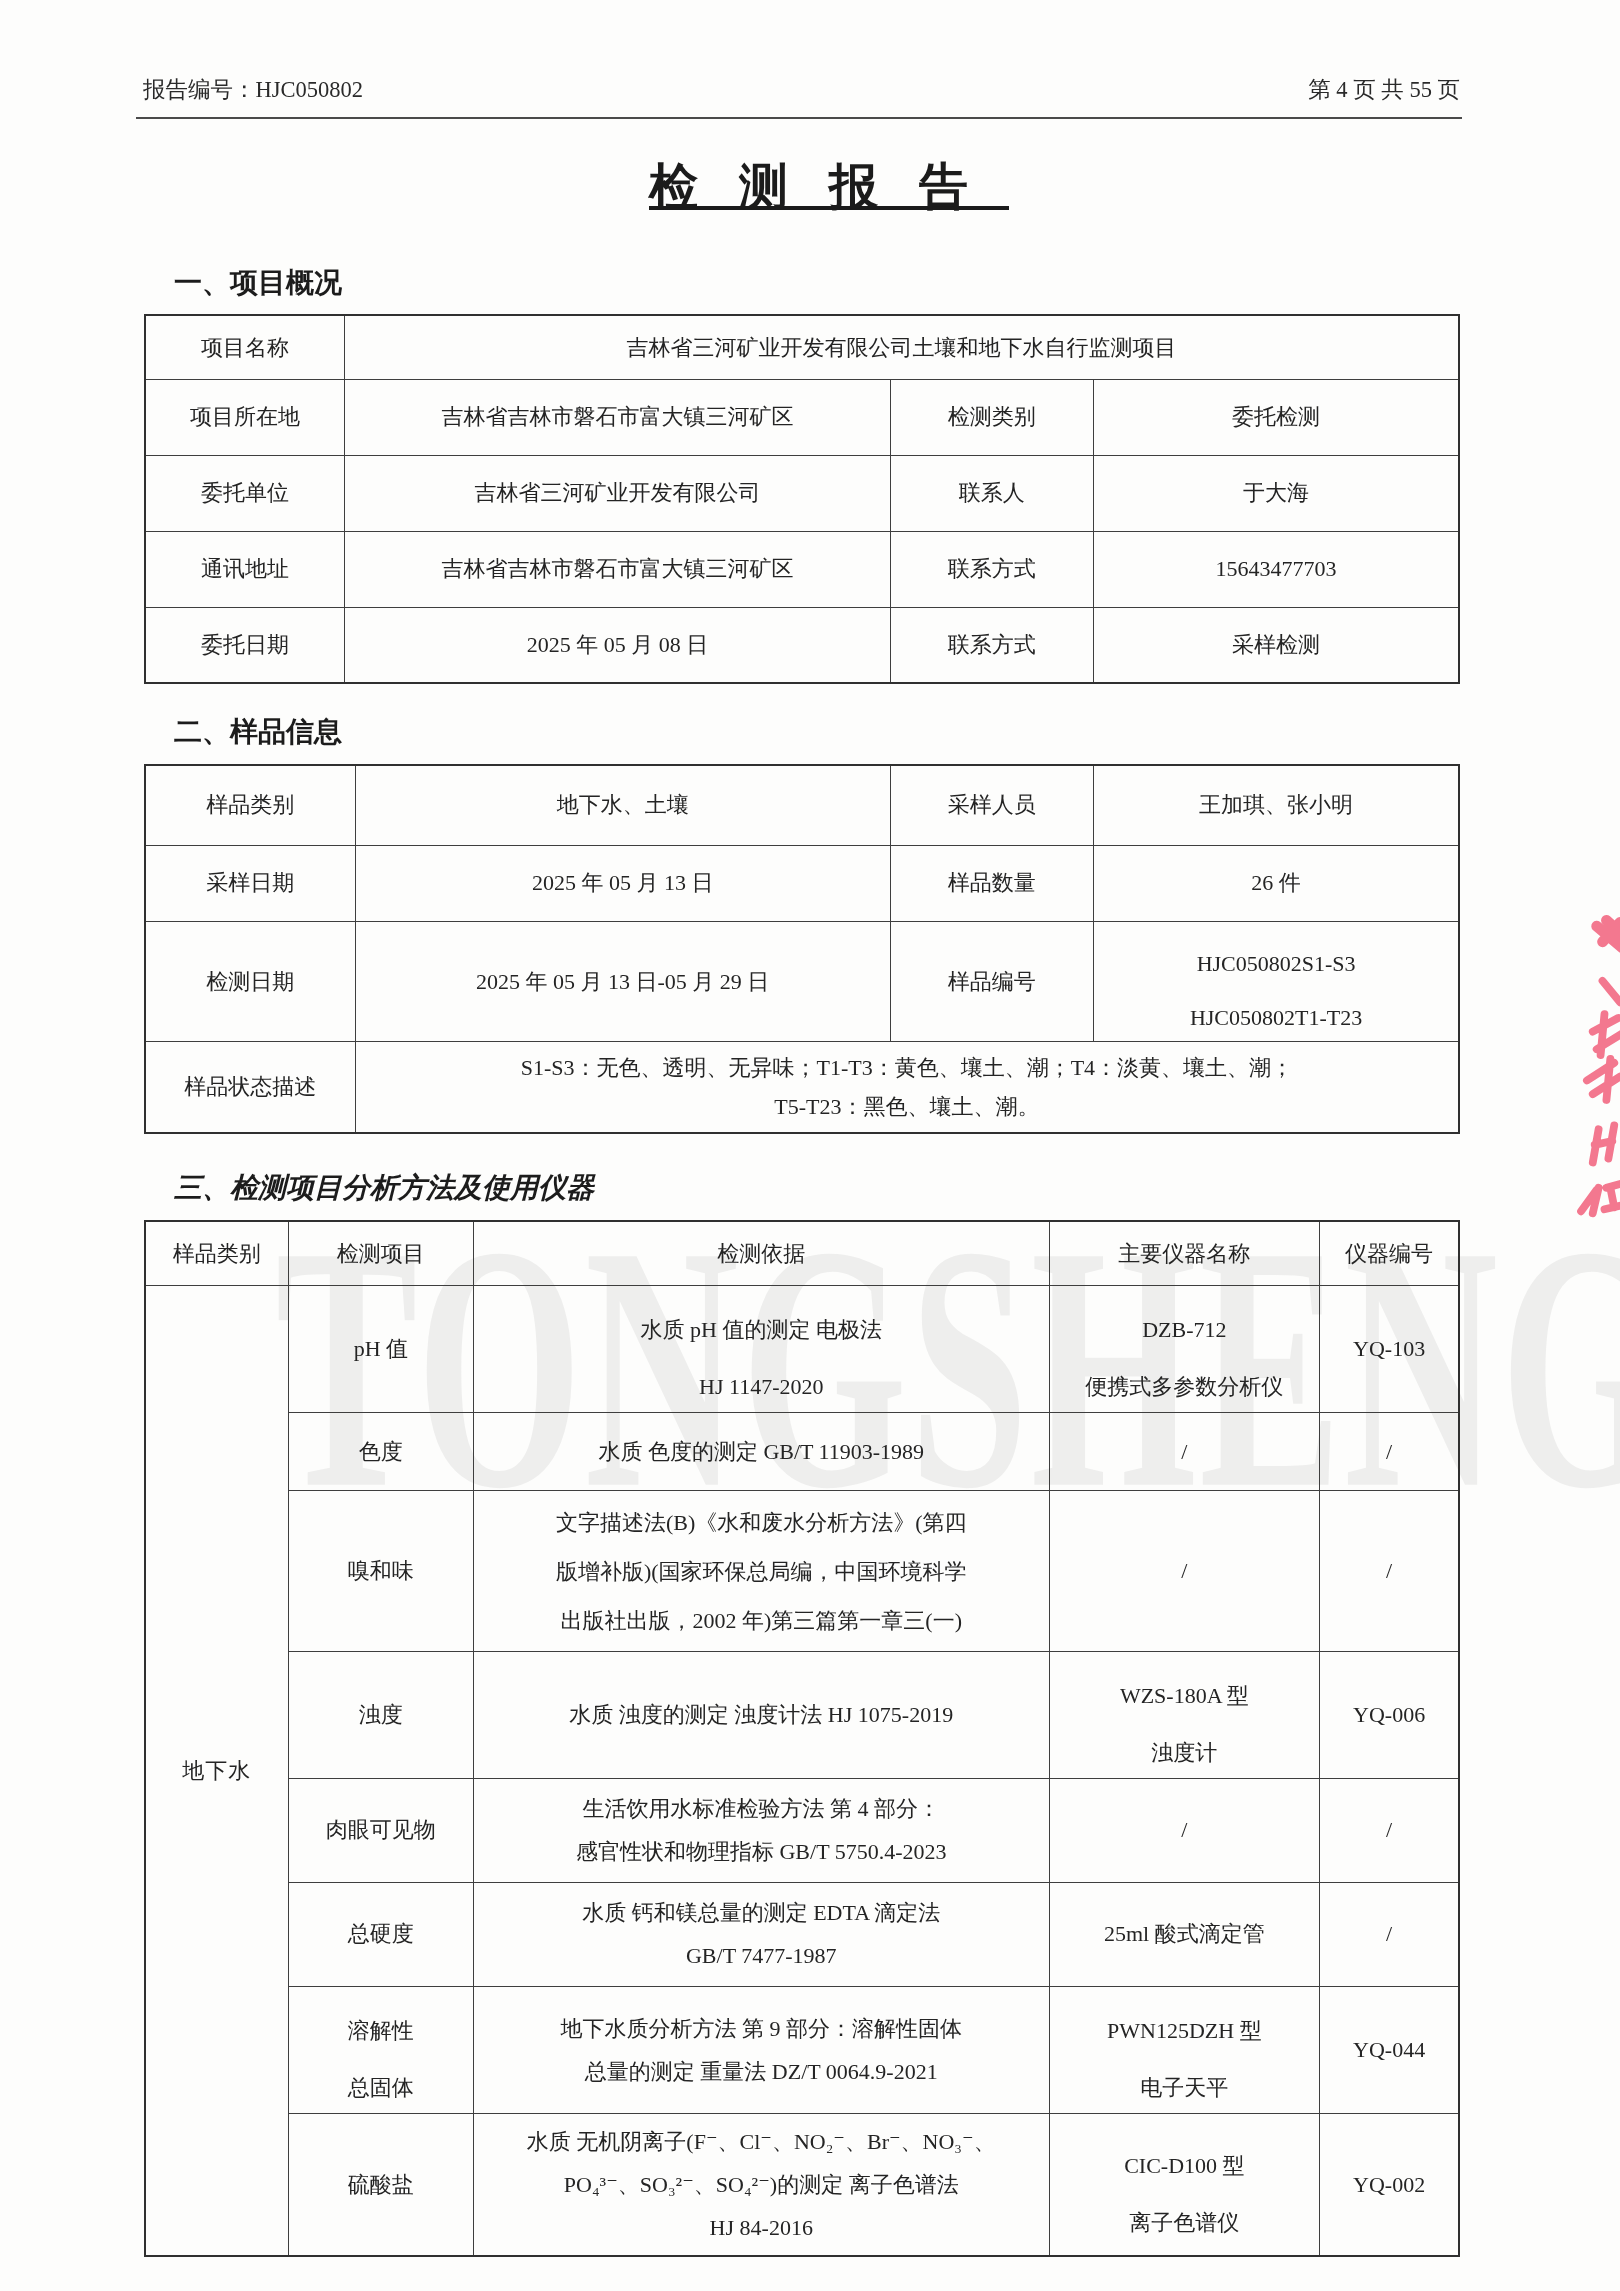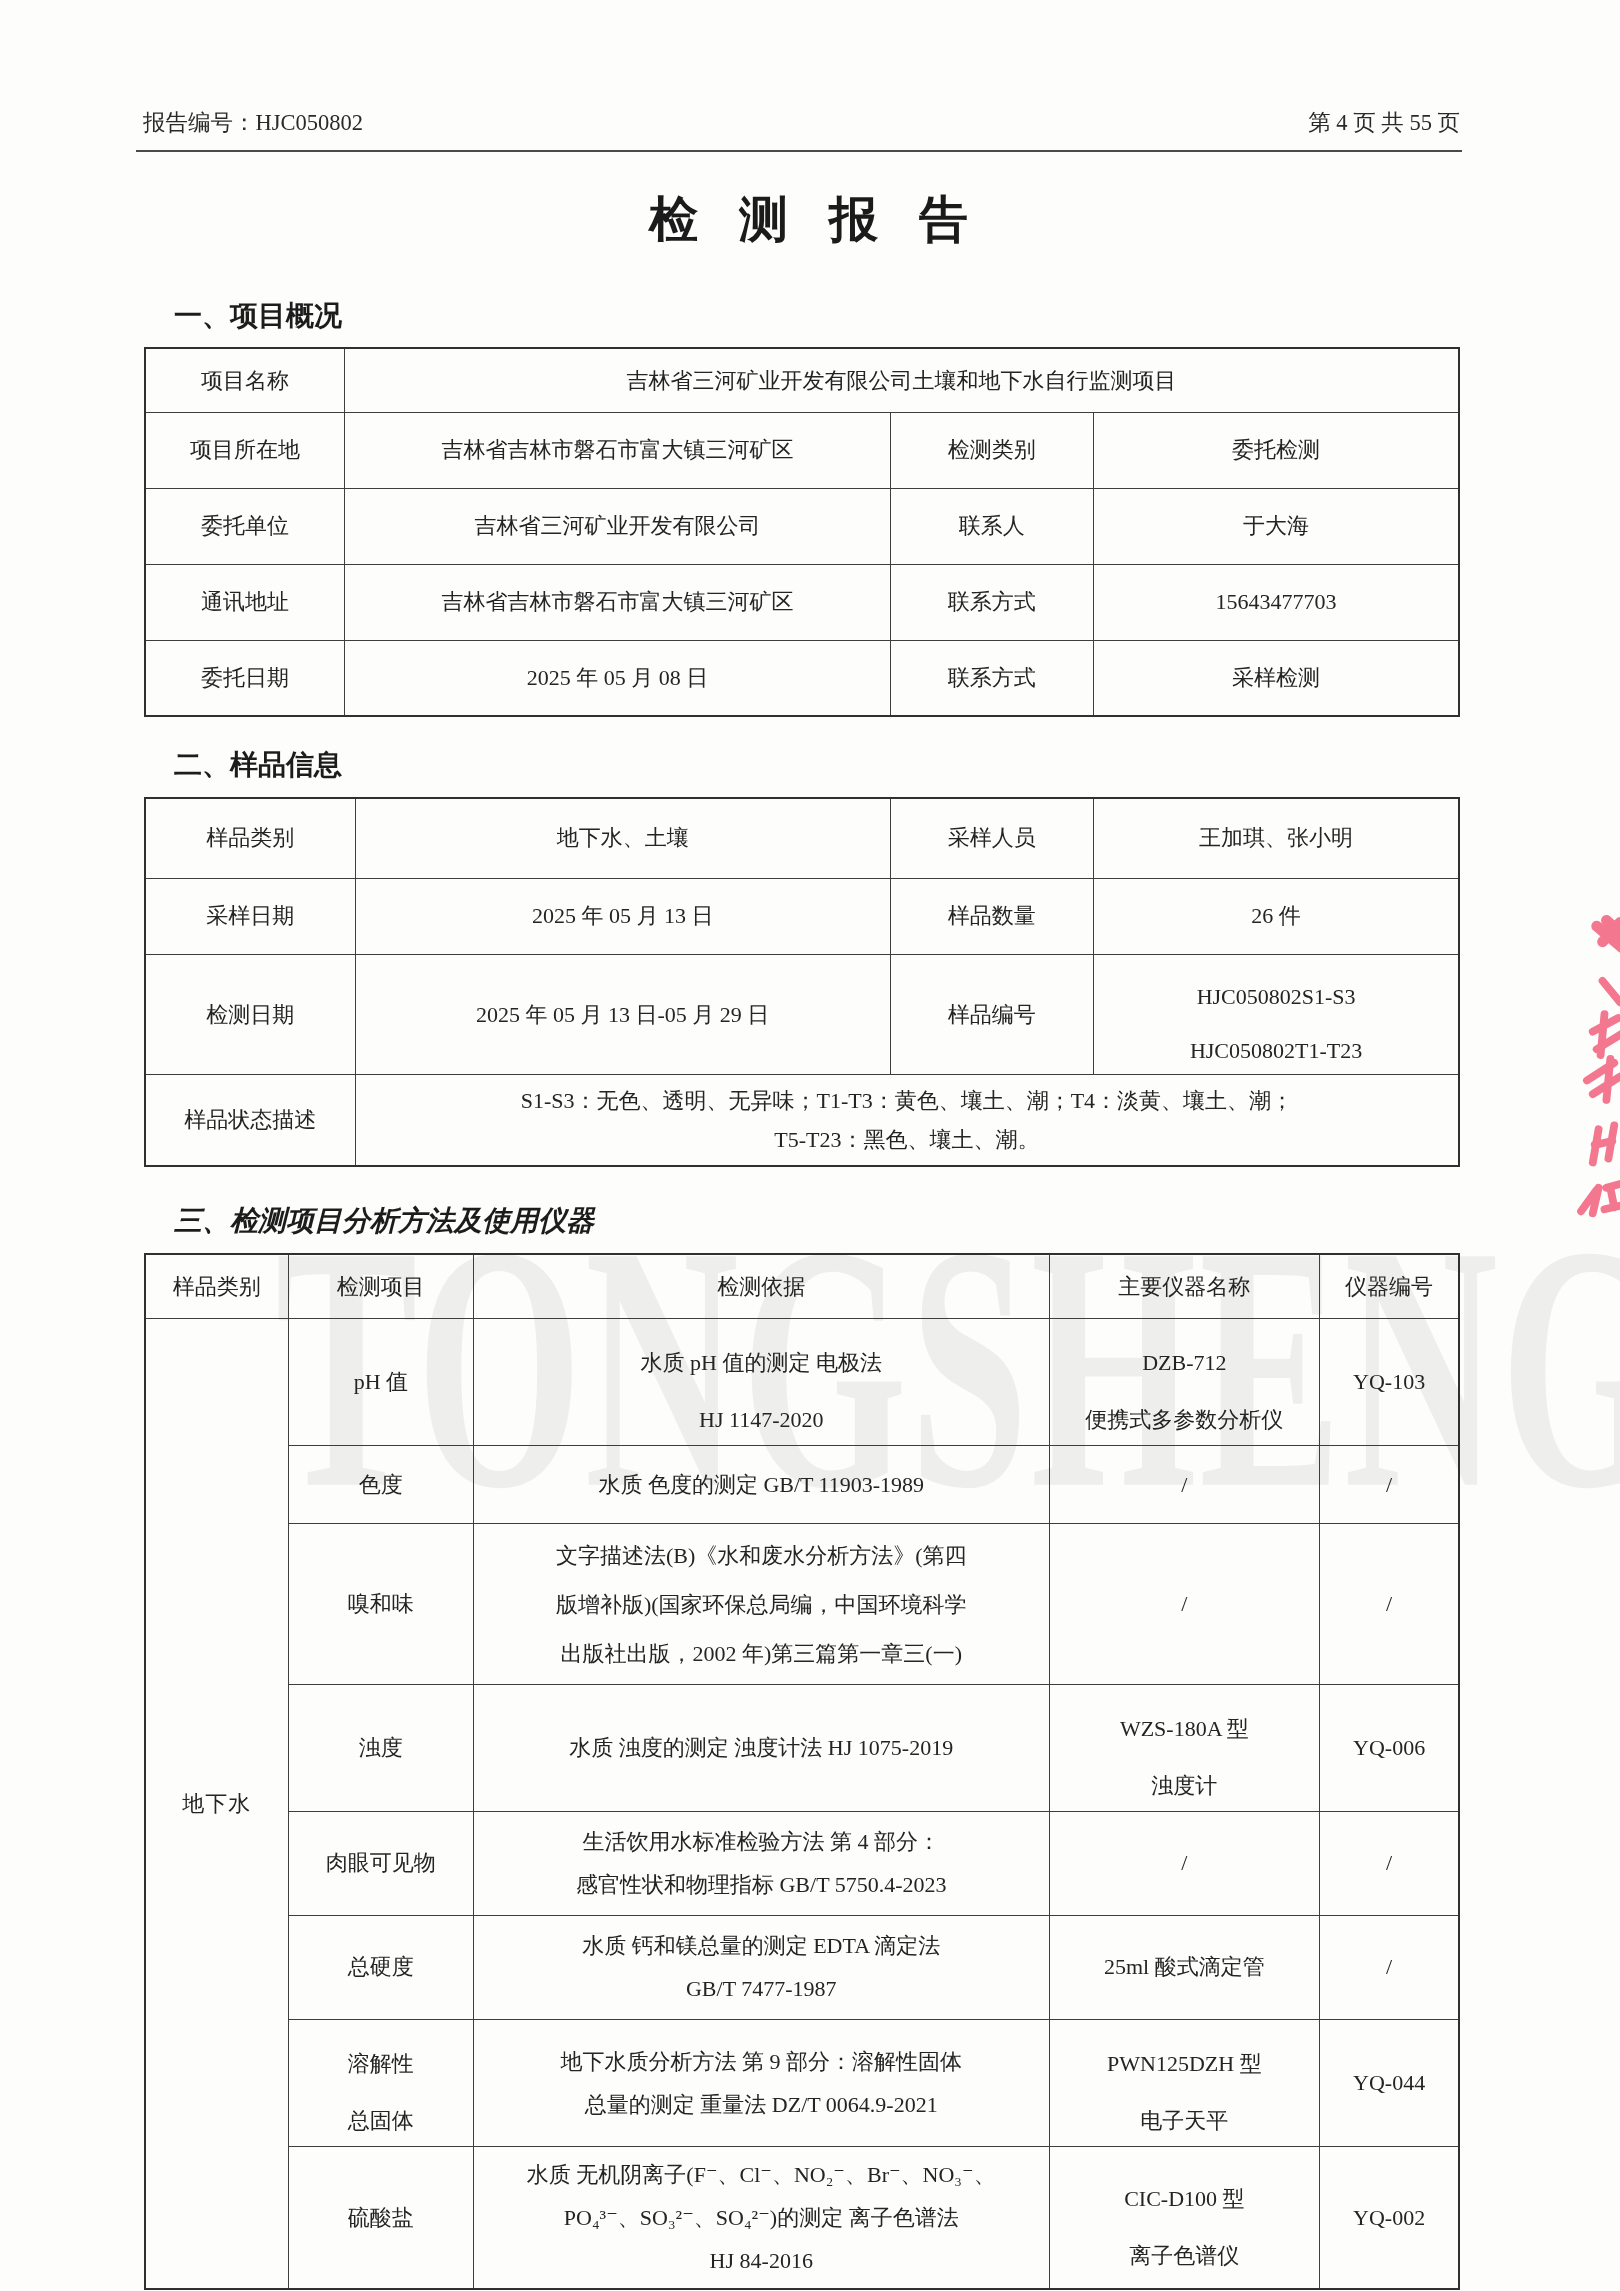"报告编号：HJC050802" .topbar { margin: 107px 160px 0 143px -> 74px 160px 0 143px }
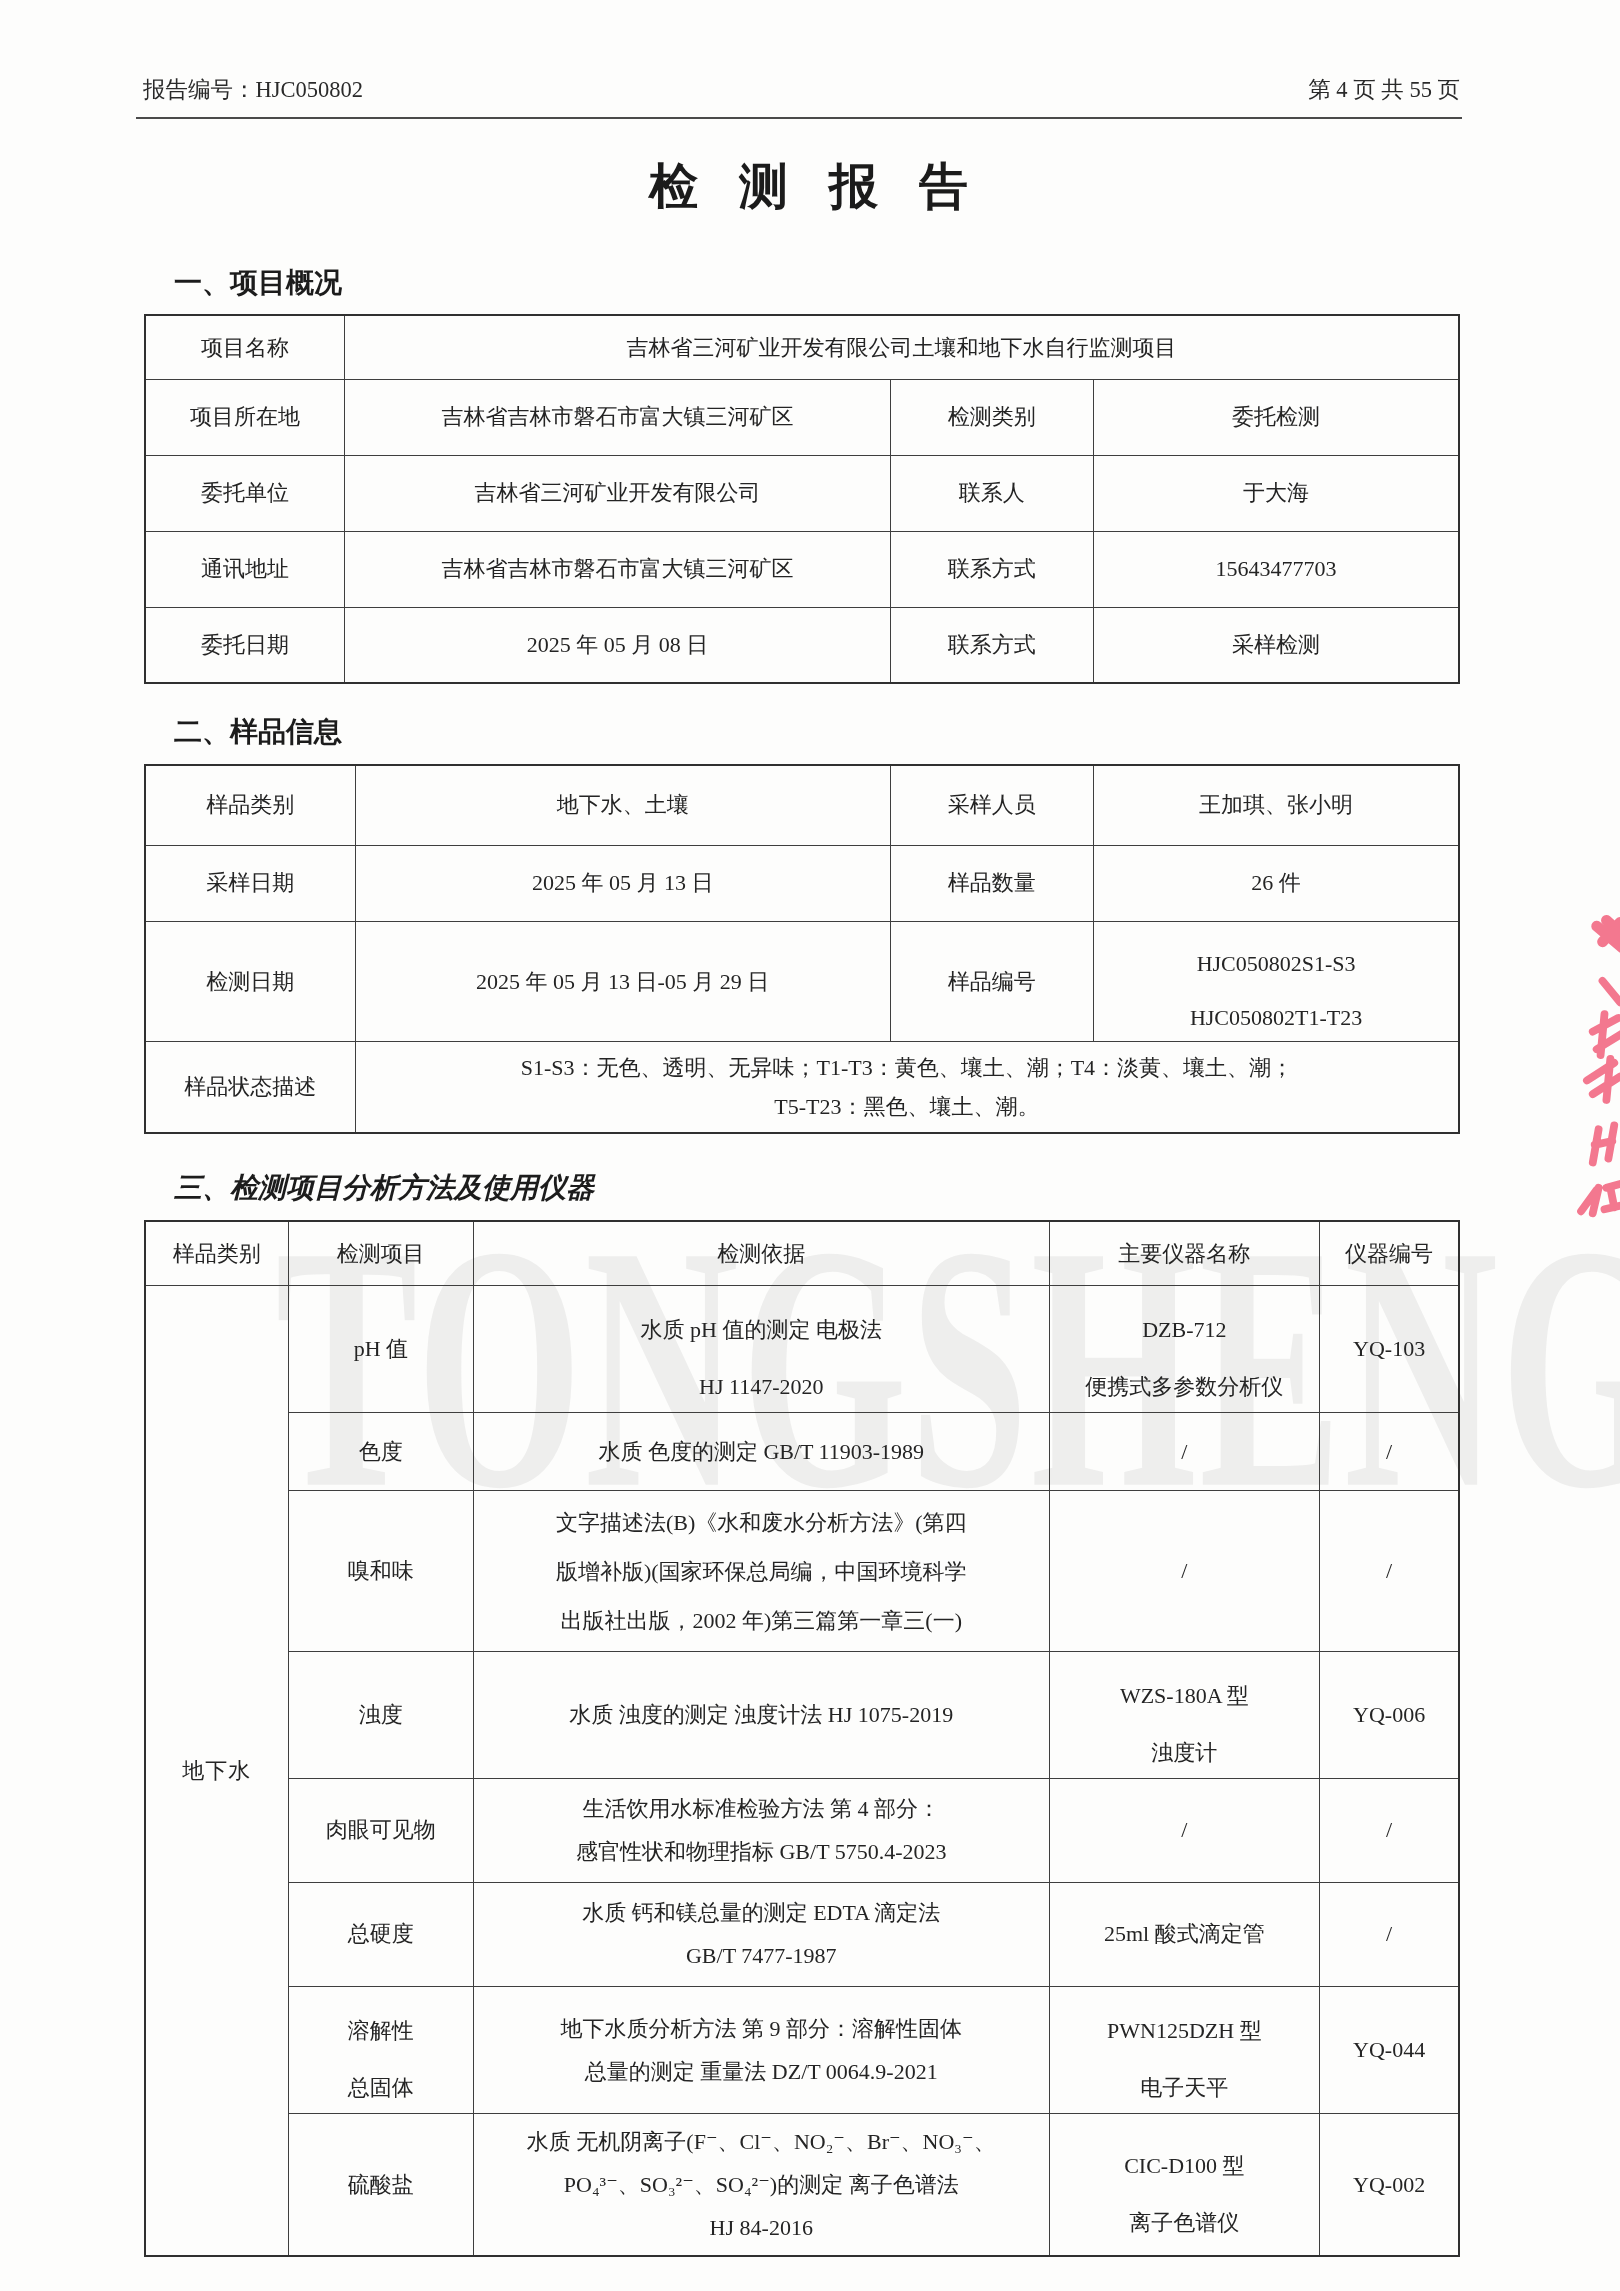"检测报告" .title { text-decoration: none -> underline }
